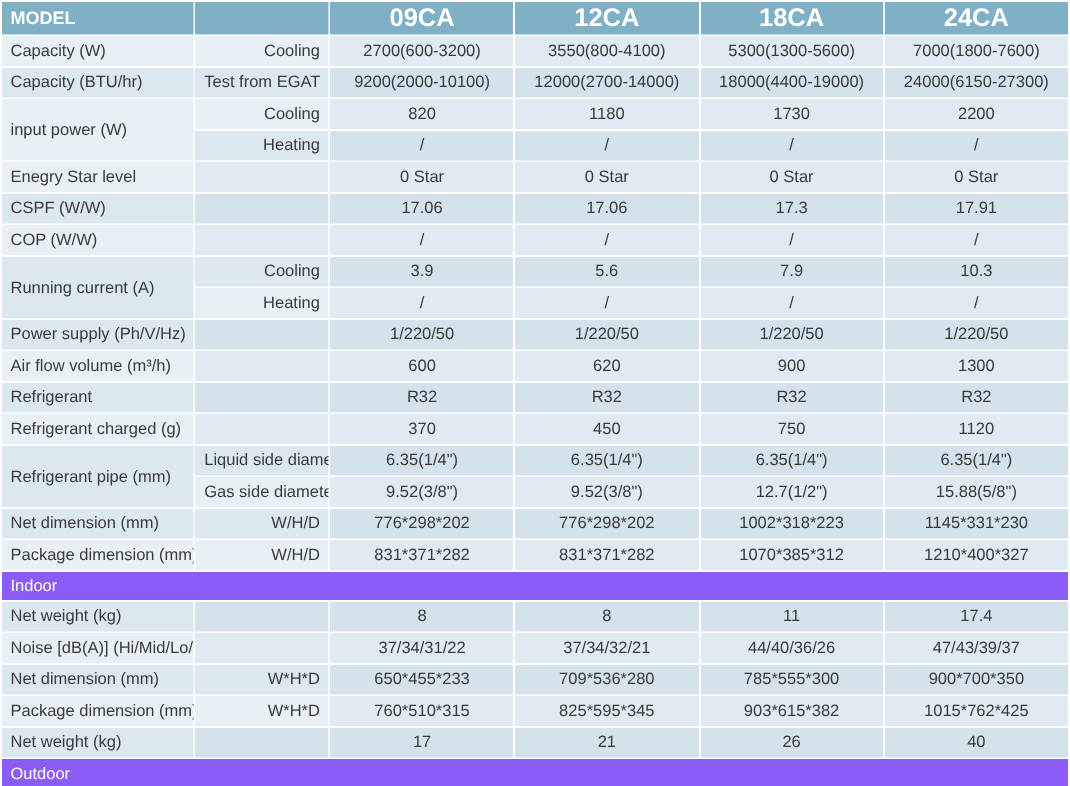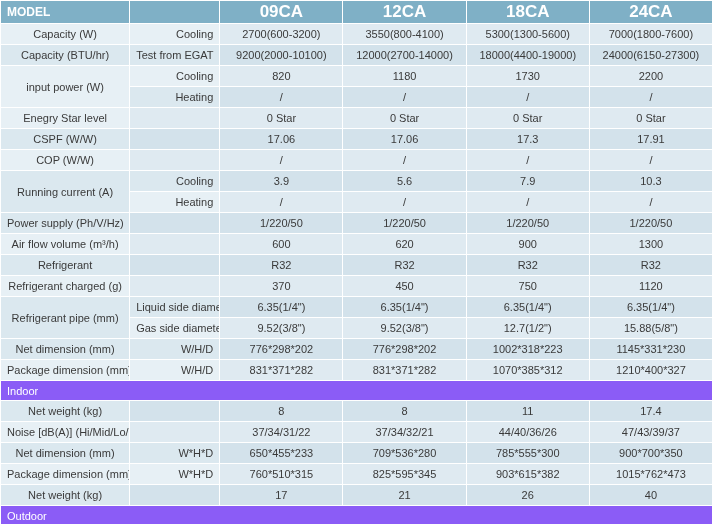"Capacity (W)" td.label { text-align: center -> left }
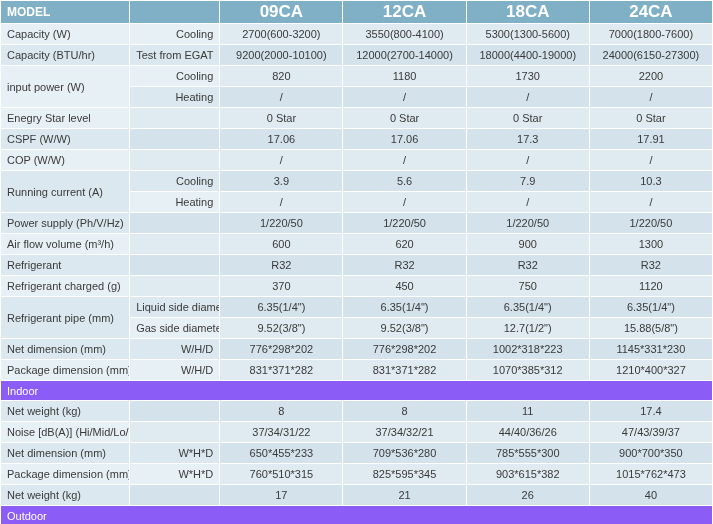"1015*762*473" td.val { text: 473 -> 425 }
